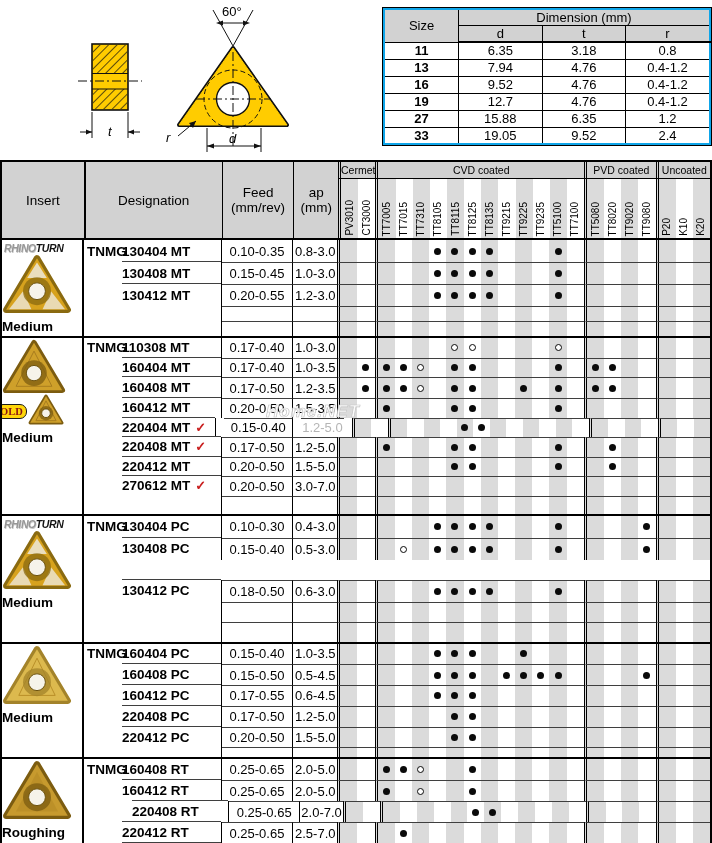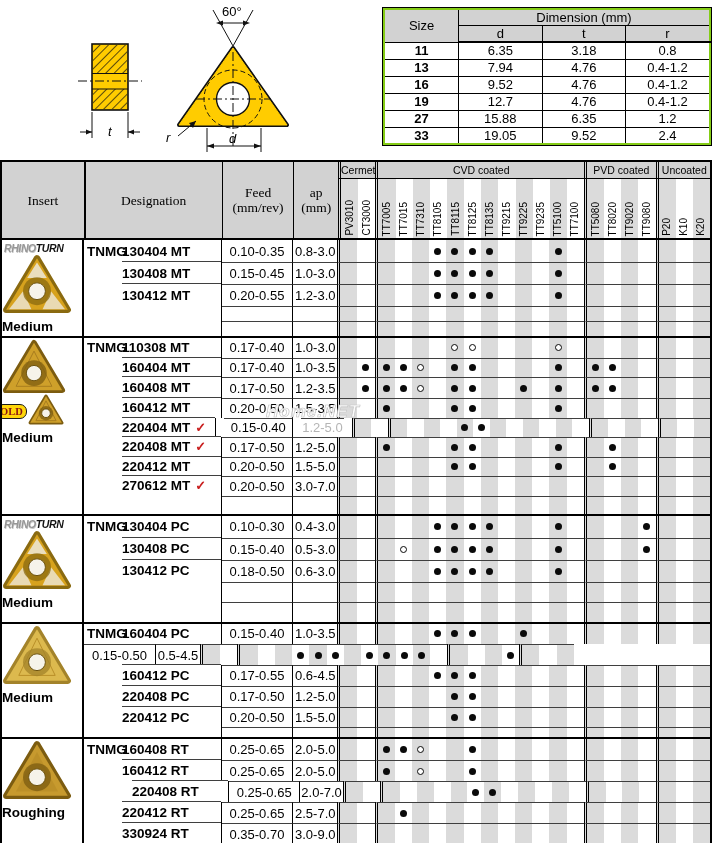"Size" #size-table { border: 2px solid #84cc16 -> 2px solid #0ea5e9 }
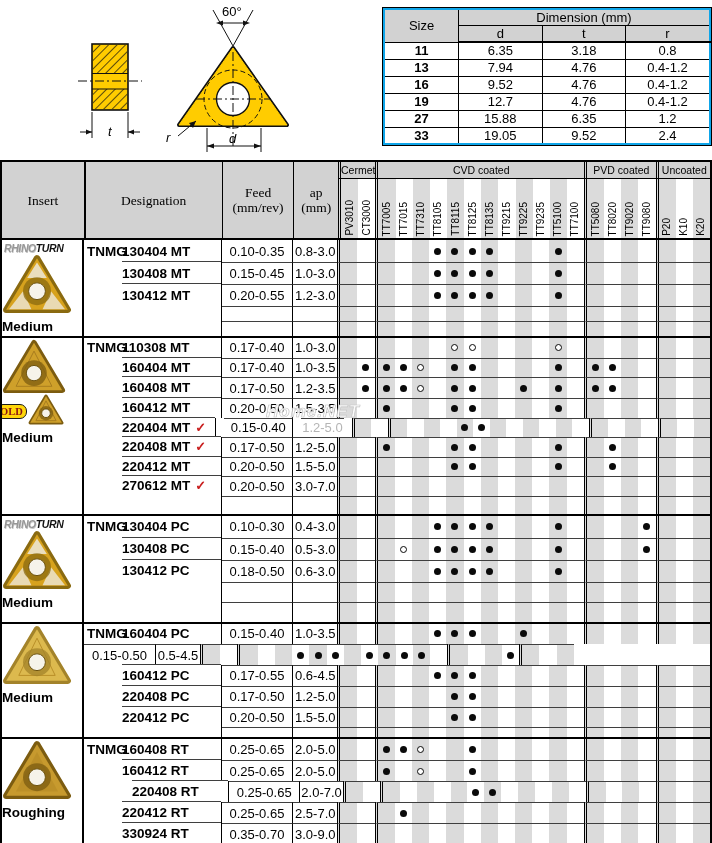"Insert" .hcell { font-family: Liberation Serif, serif -> none }
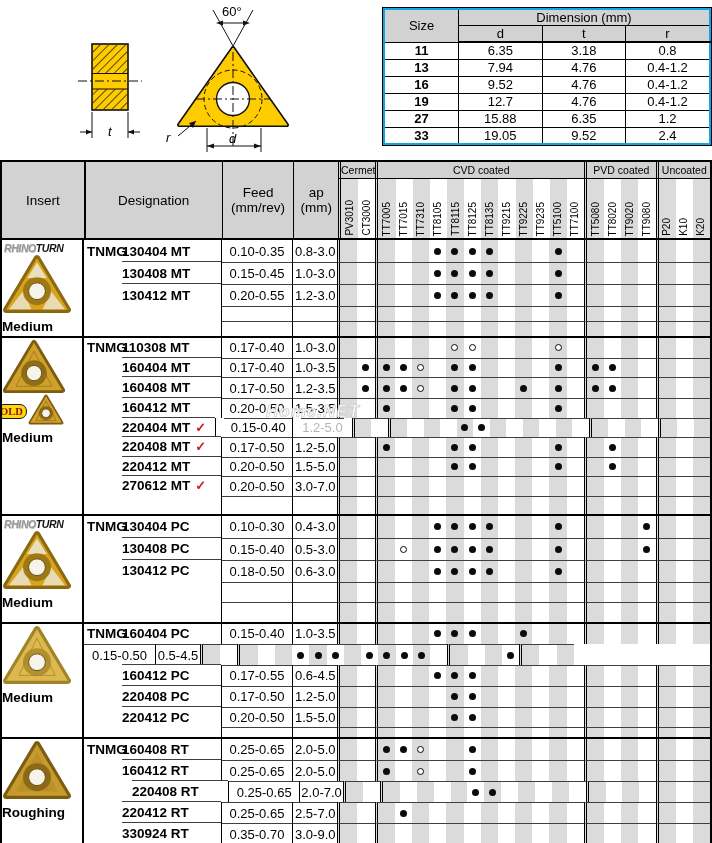"130412 PC" div.row { margin-top: none -> 20px }
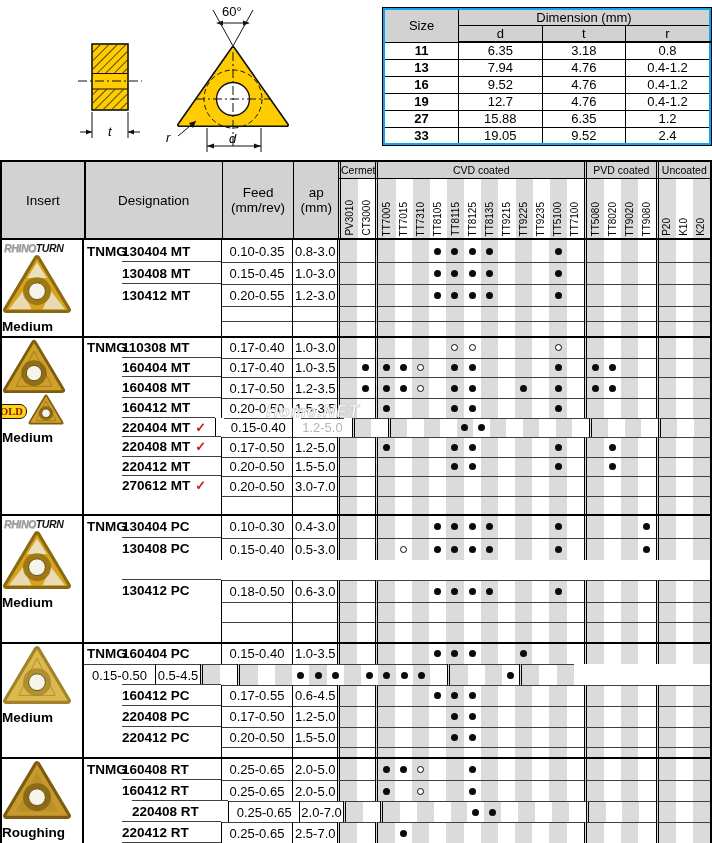"160408 PC" div.cell { html: none -> <div> <span></span> <span>160408 PC</span> </div> }
